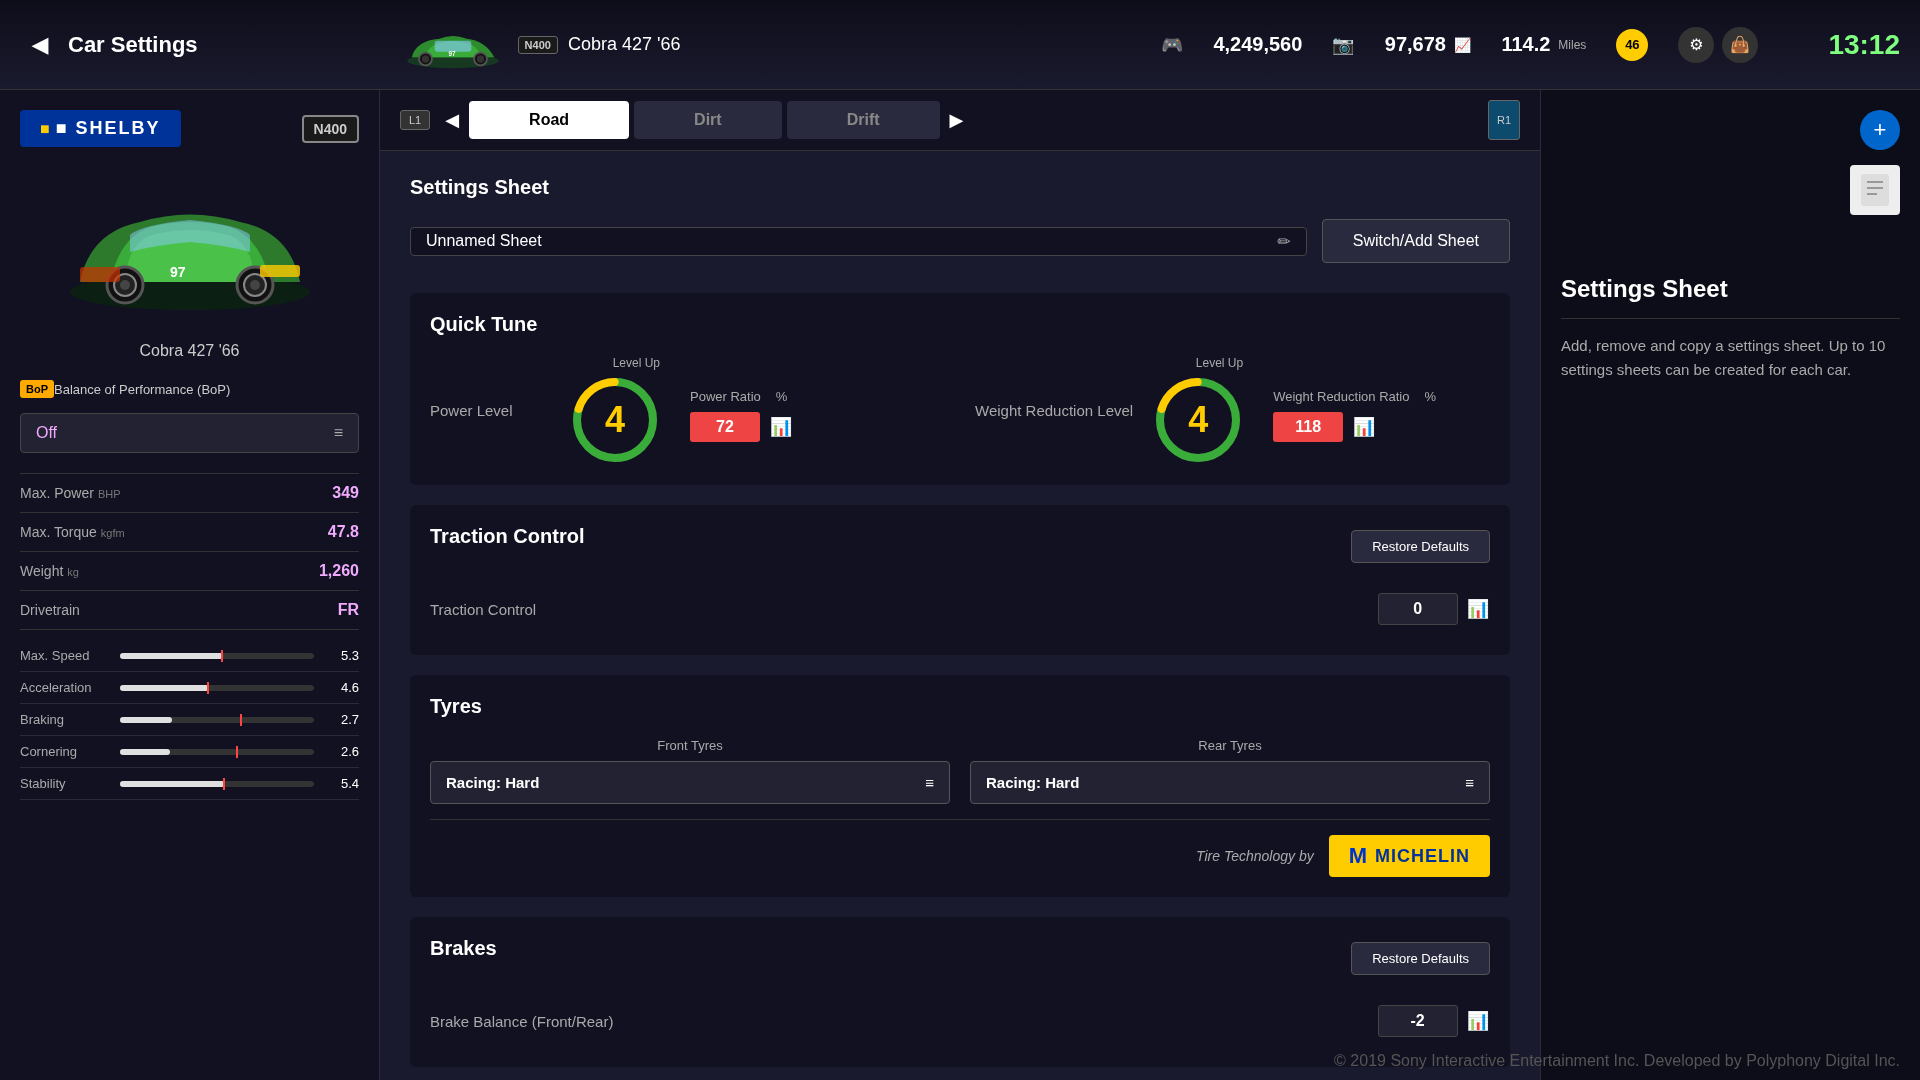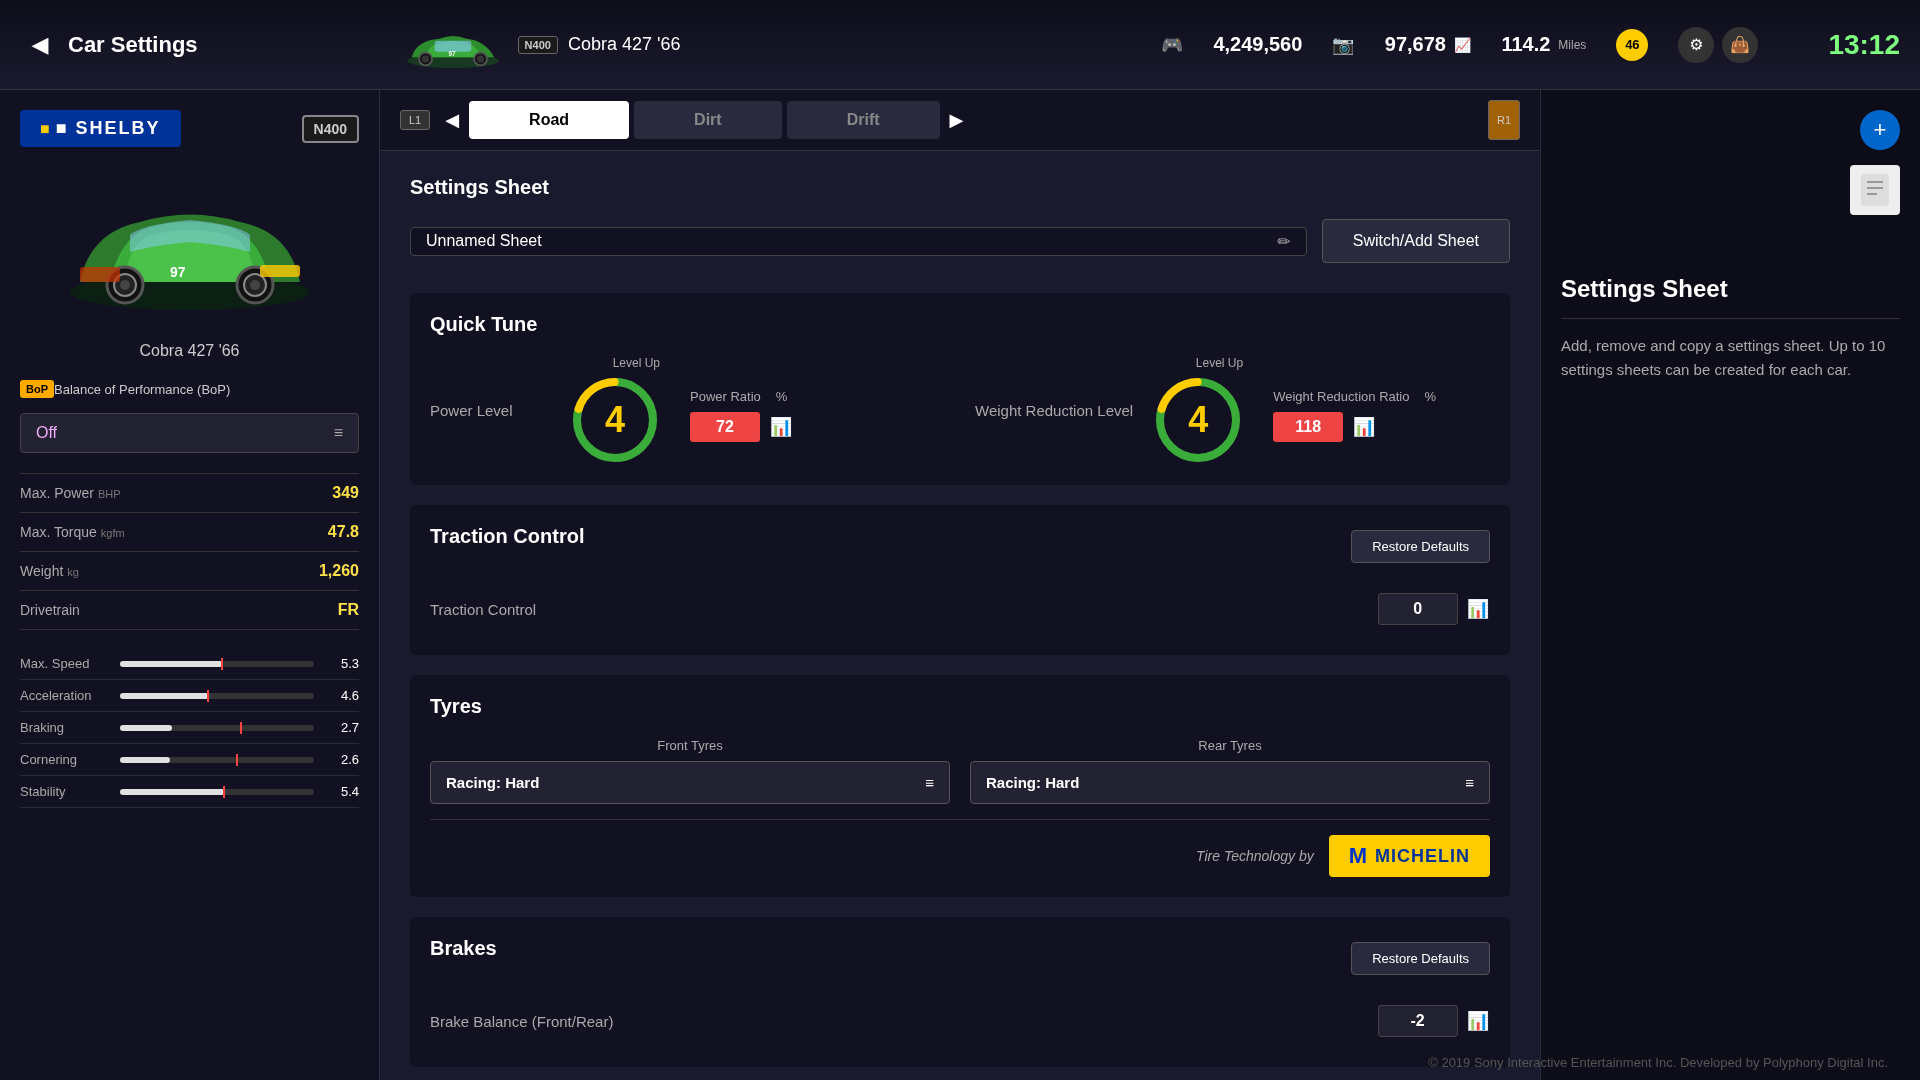"R1" .r1-badge { background: #a16207 -> #0c4a6e }
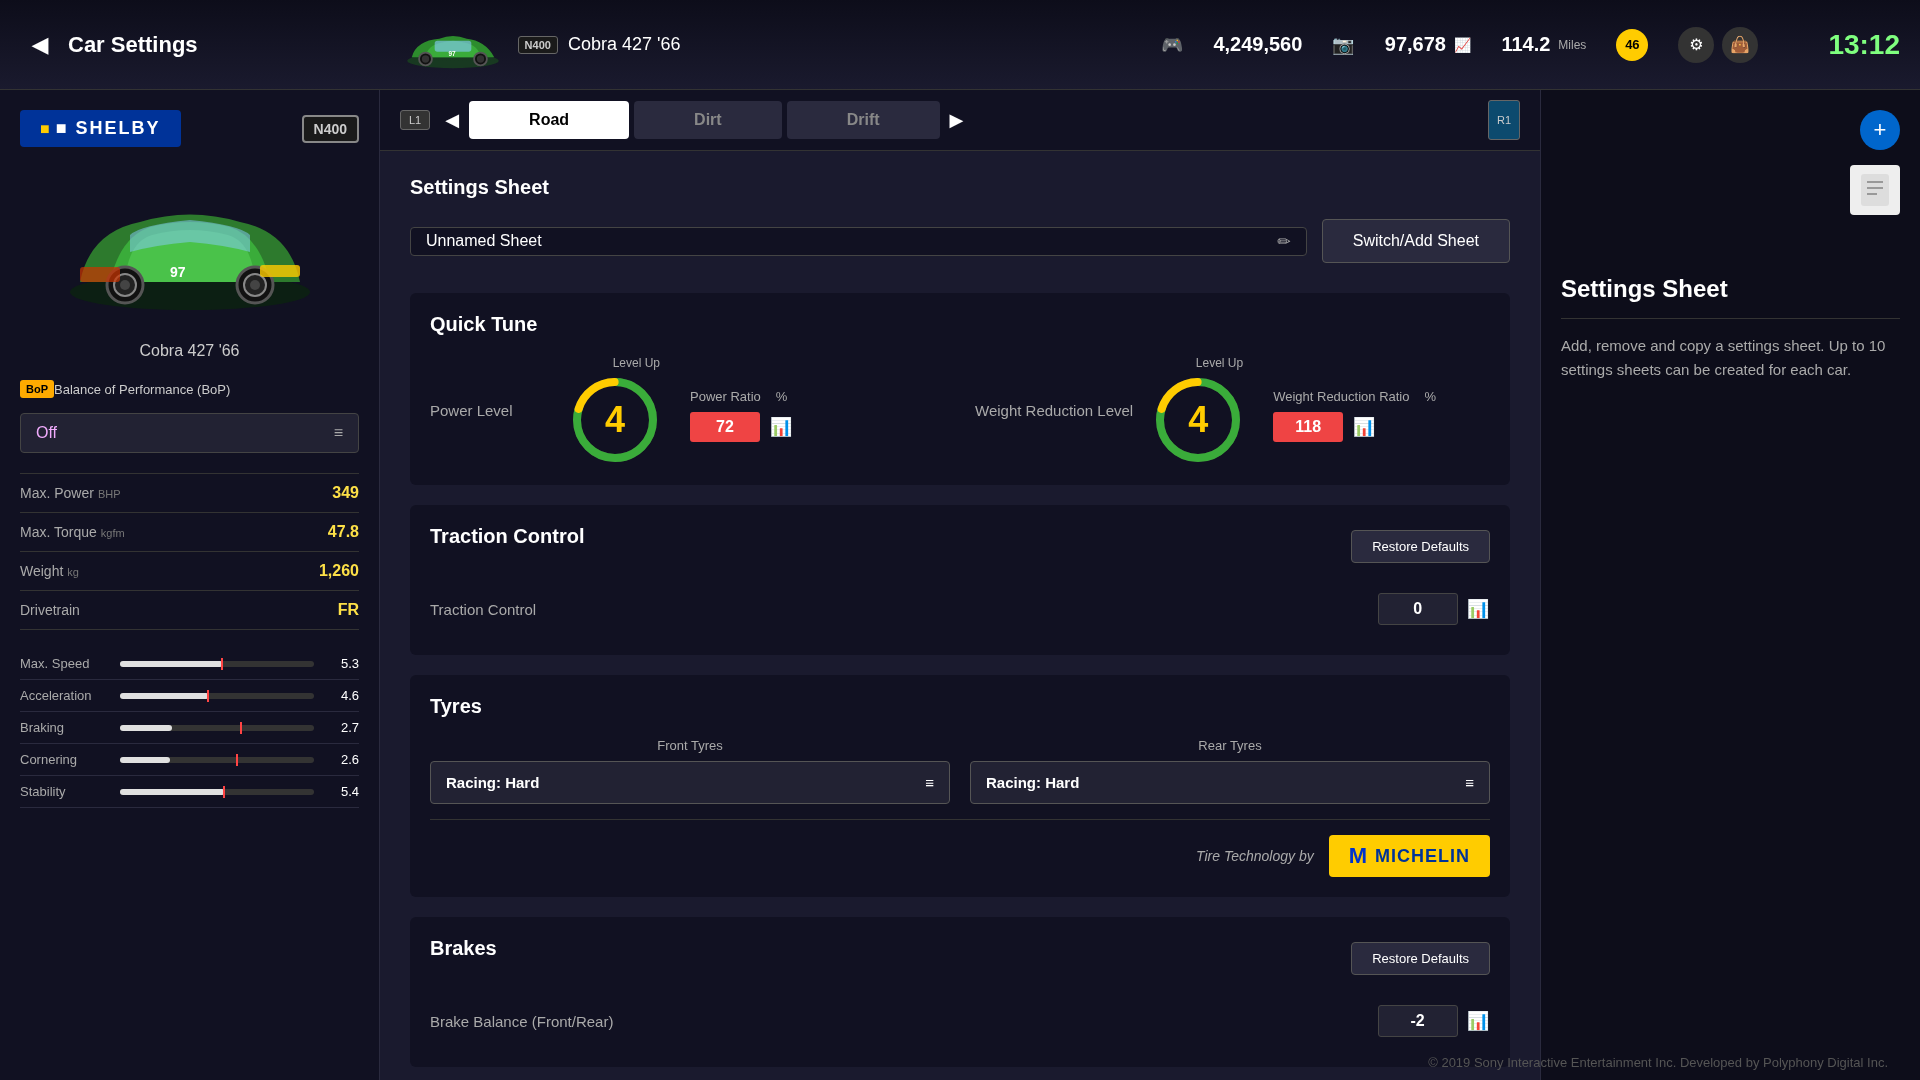"349" .stat-val { color: #fde047 -> #f0abfc }
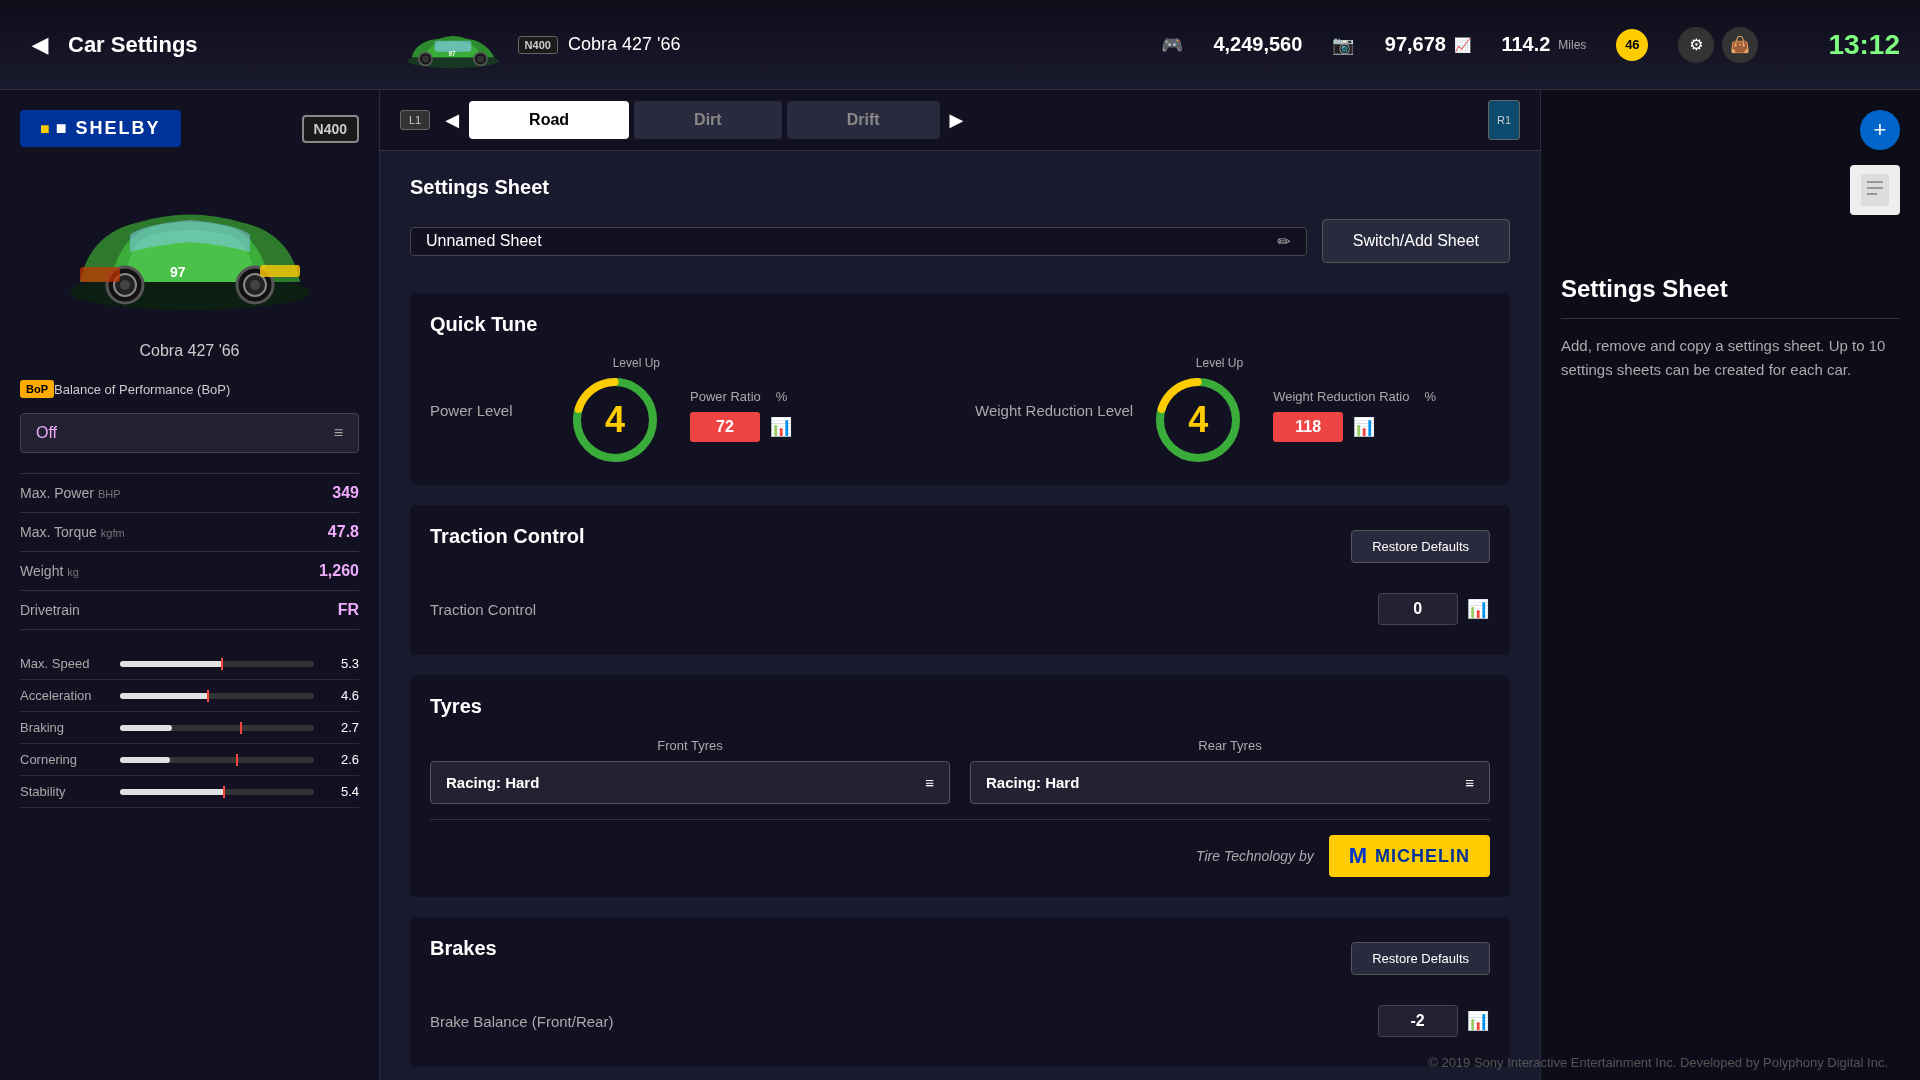"Max. Speed" .perf-section { margin-top: 18px -> 10px }
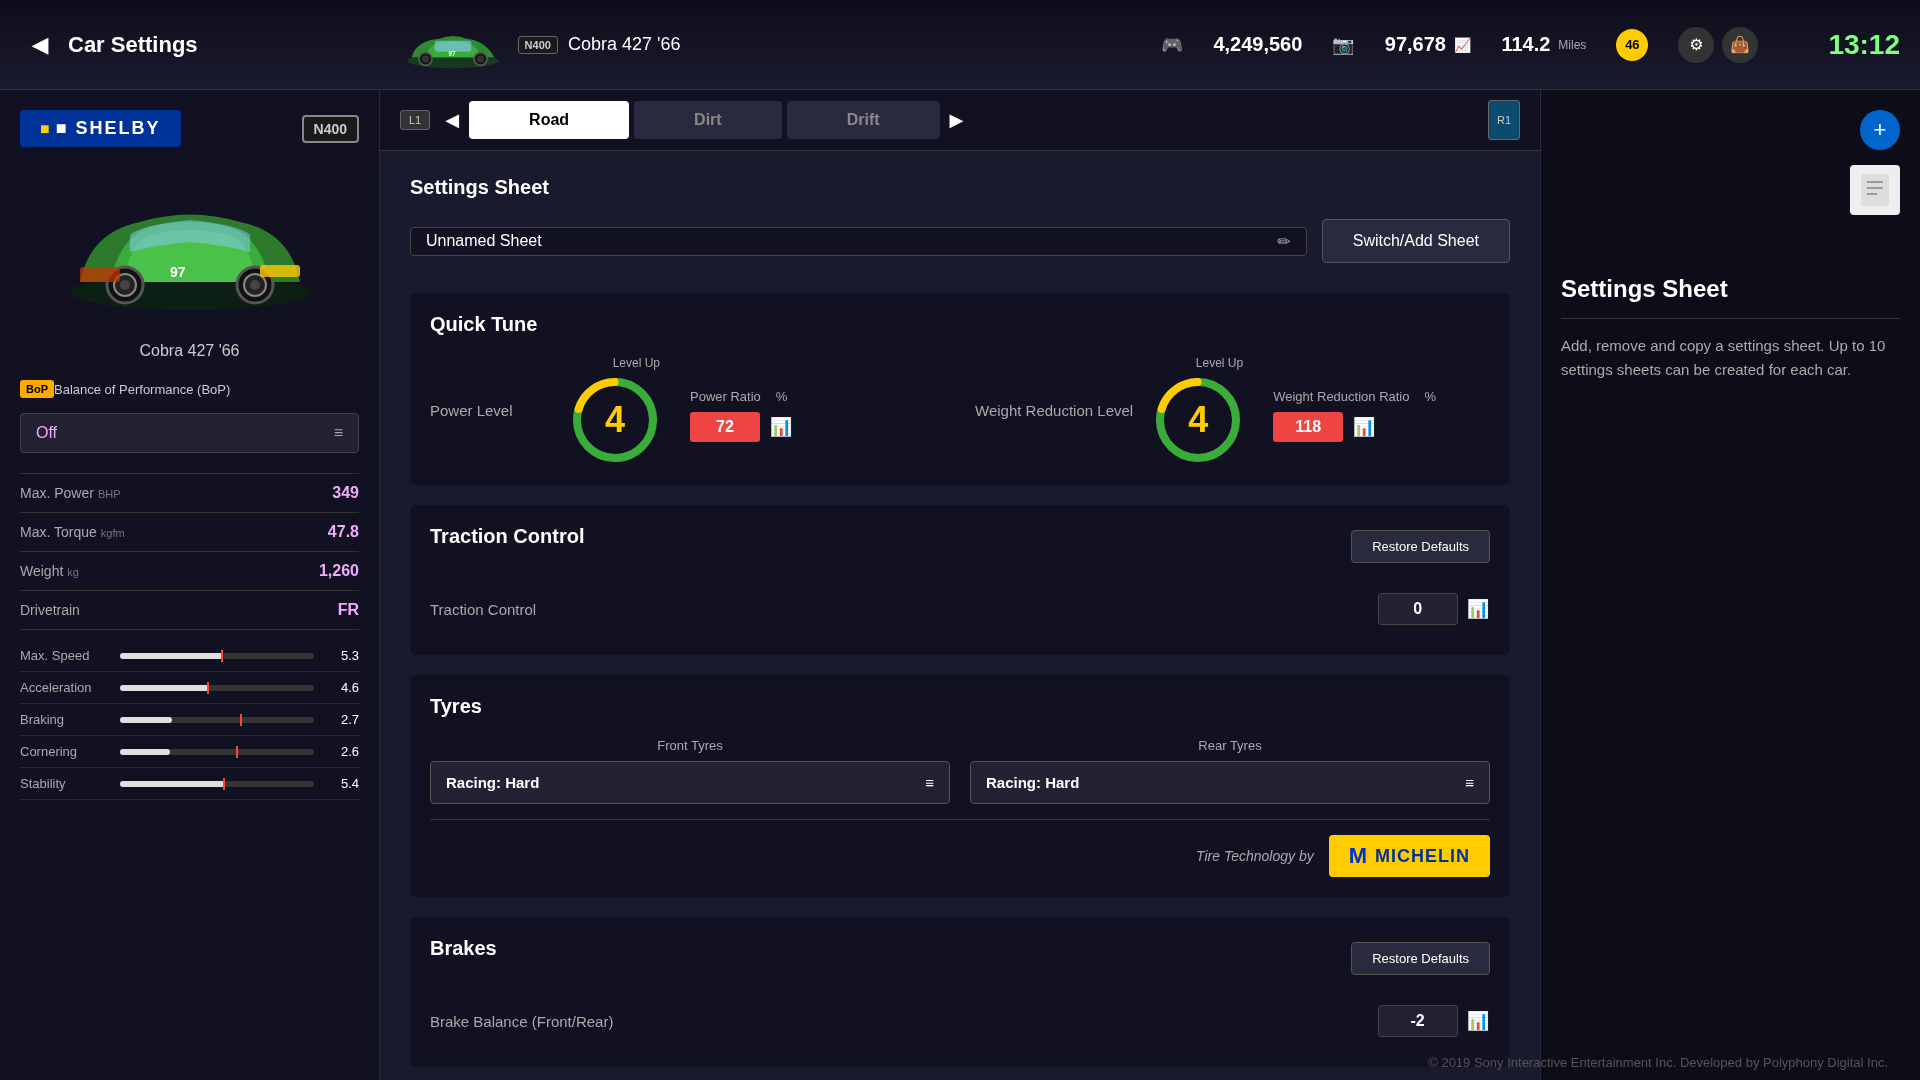"© 2019 Sony Interactive Entertainment" .copyright { font-size: 13px -> 16px; right: 32px -> 20px }
